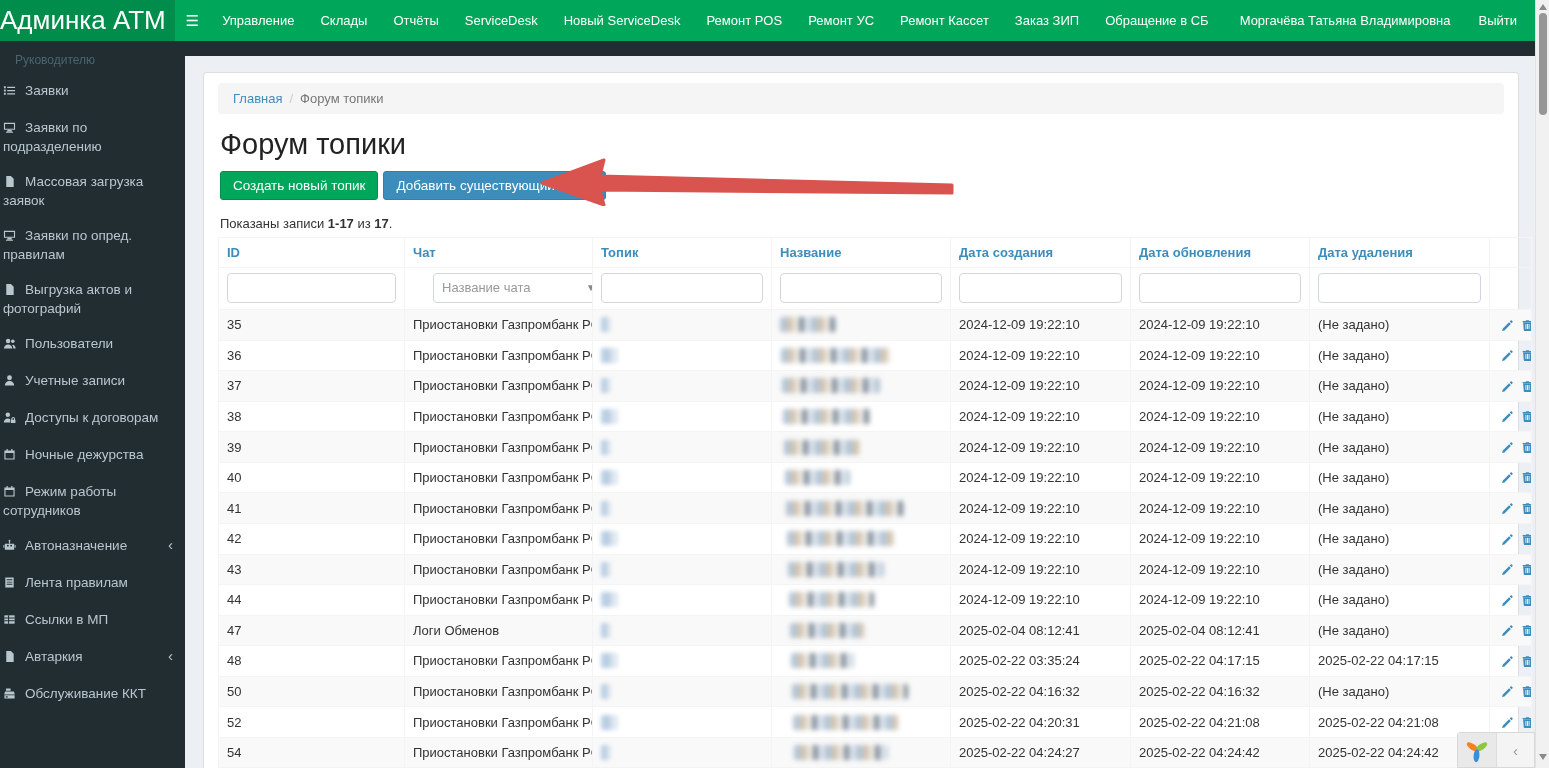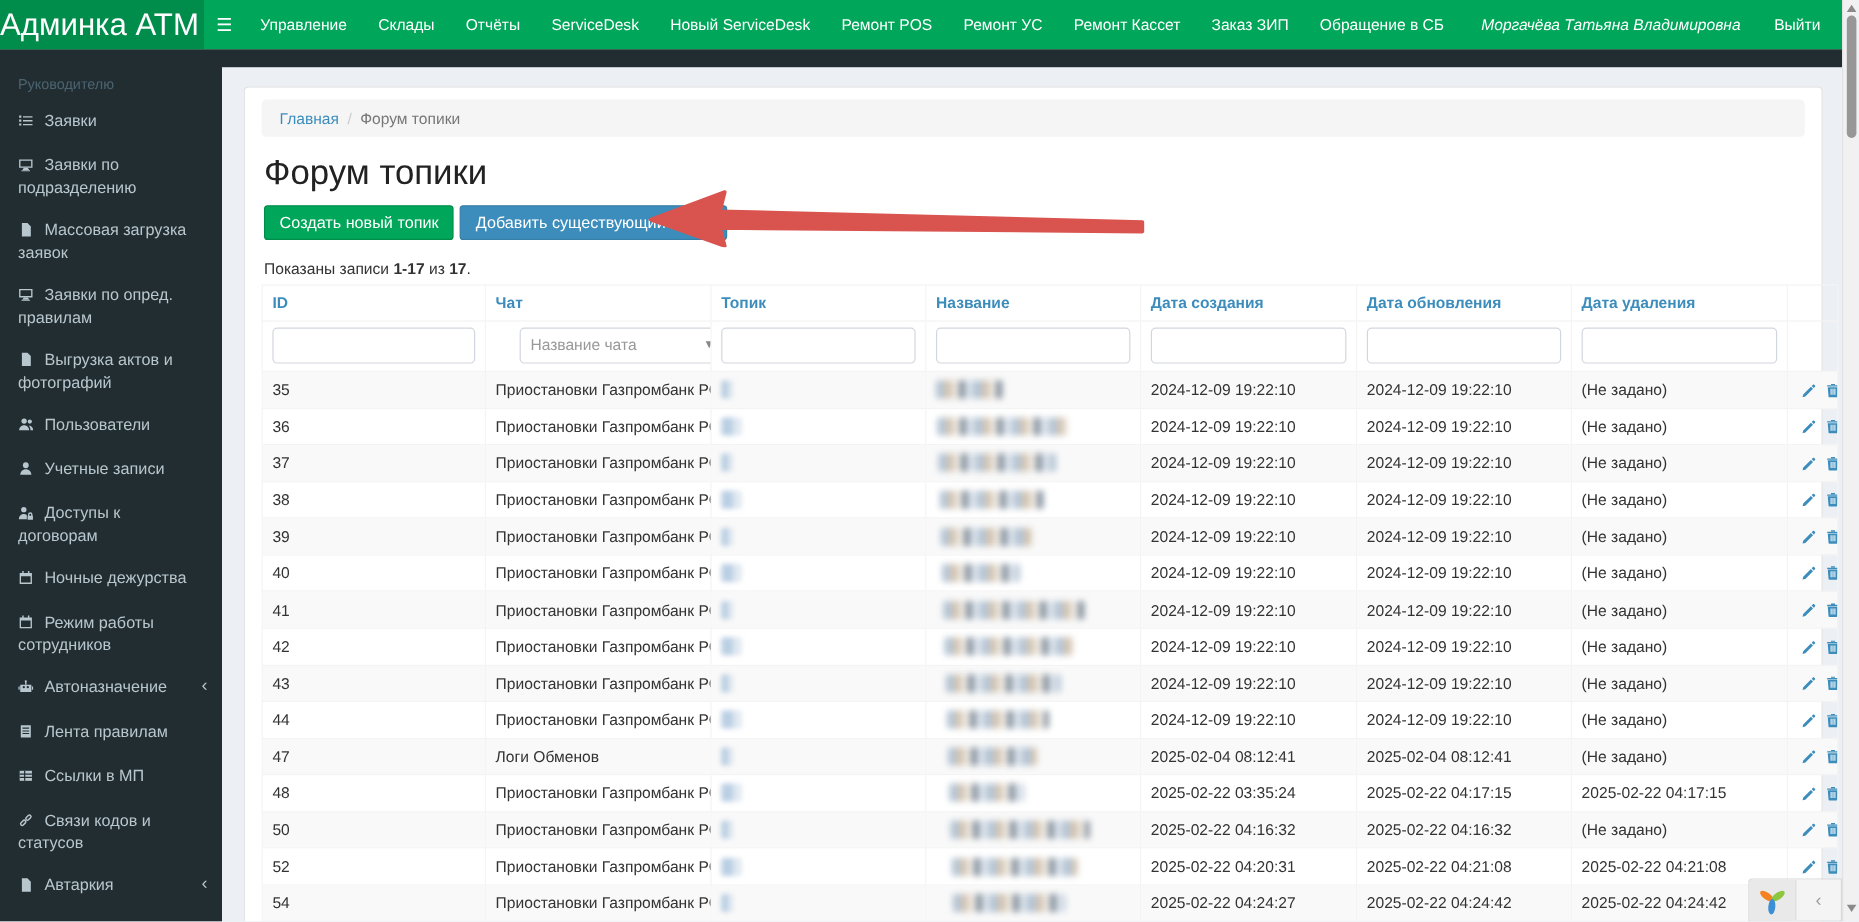"Моргачёва Татьяна Владимировна" .nav-user { font-style: italic -> none }
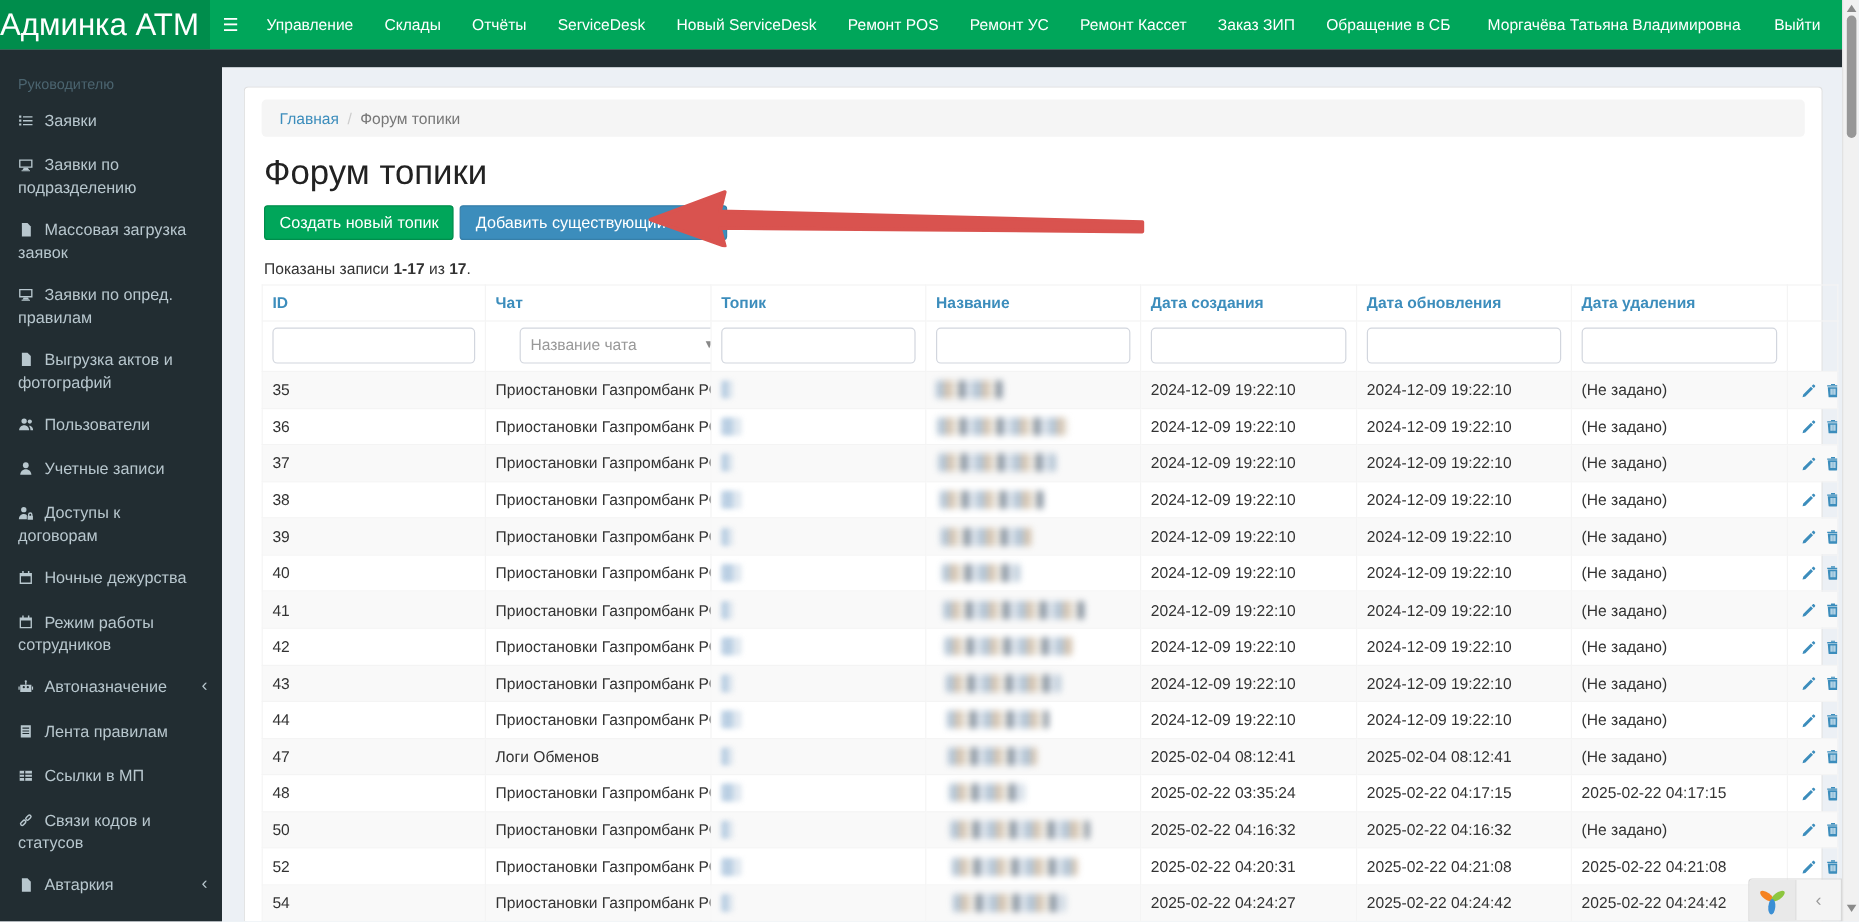"Руководителю" .sidebar-header { margin-top: 10px -> none }
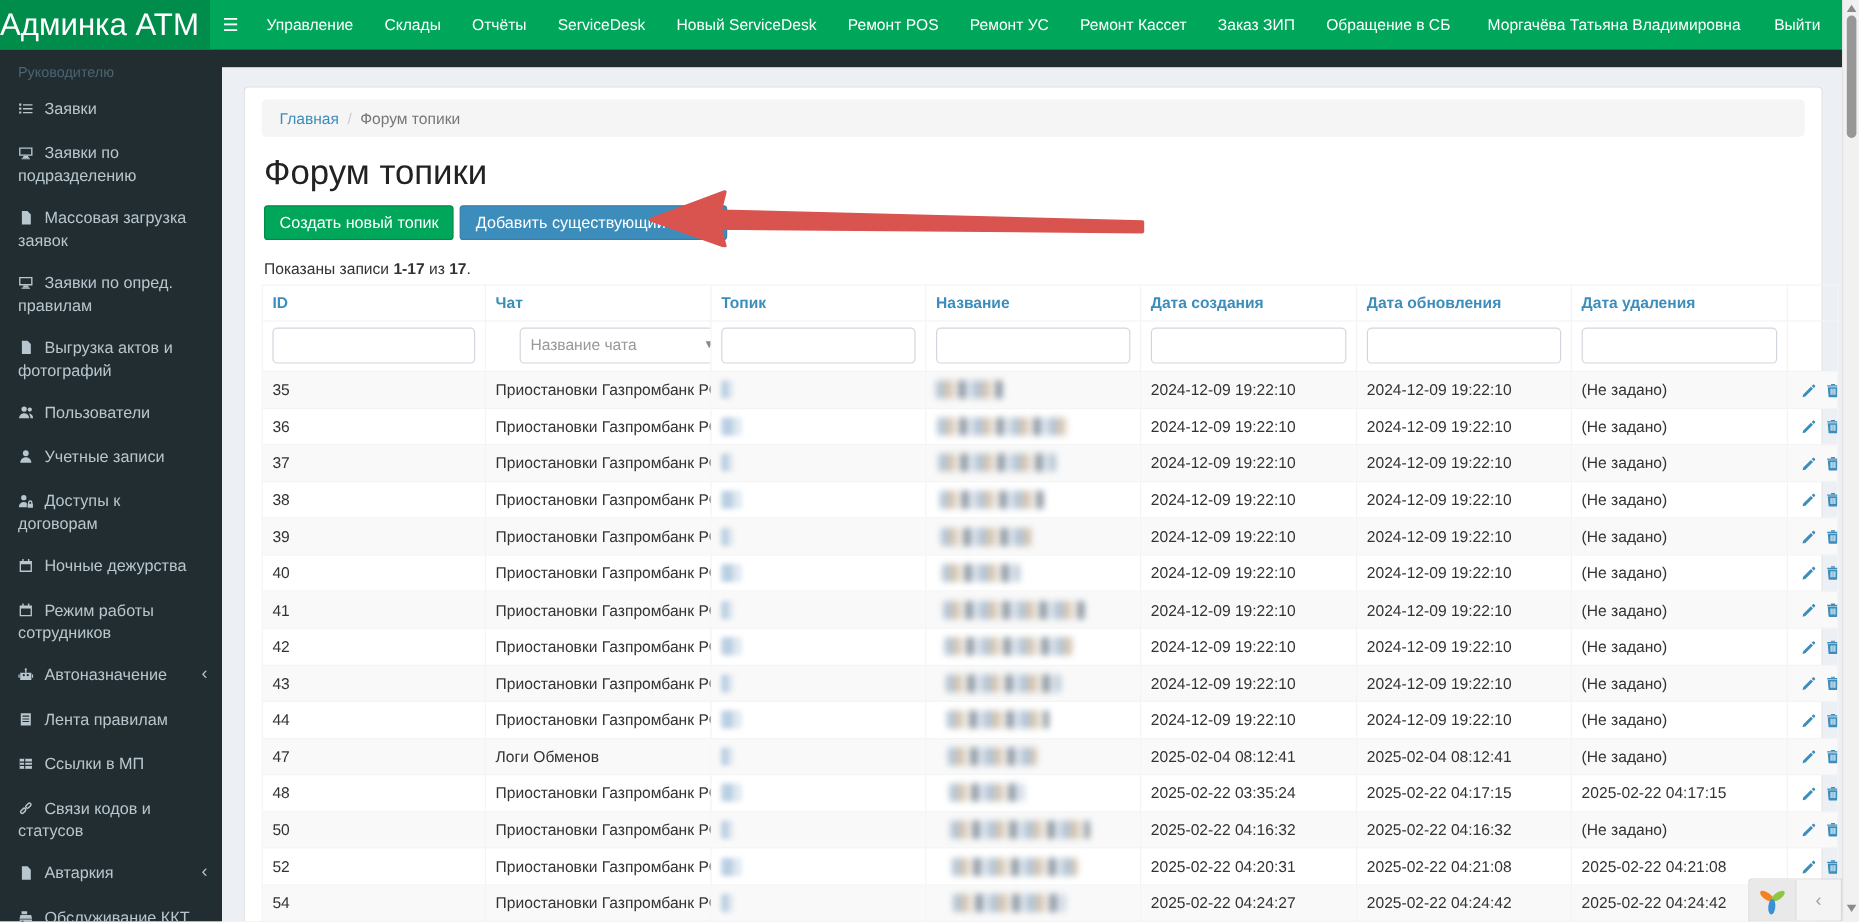"Заявки" .side-item { padding: 9px 26px 9px 15px -> 9px 26px 9px 3px }
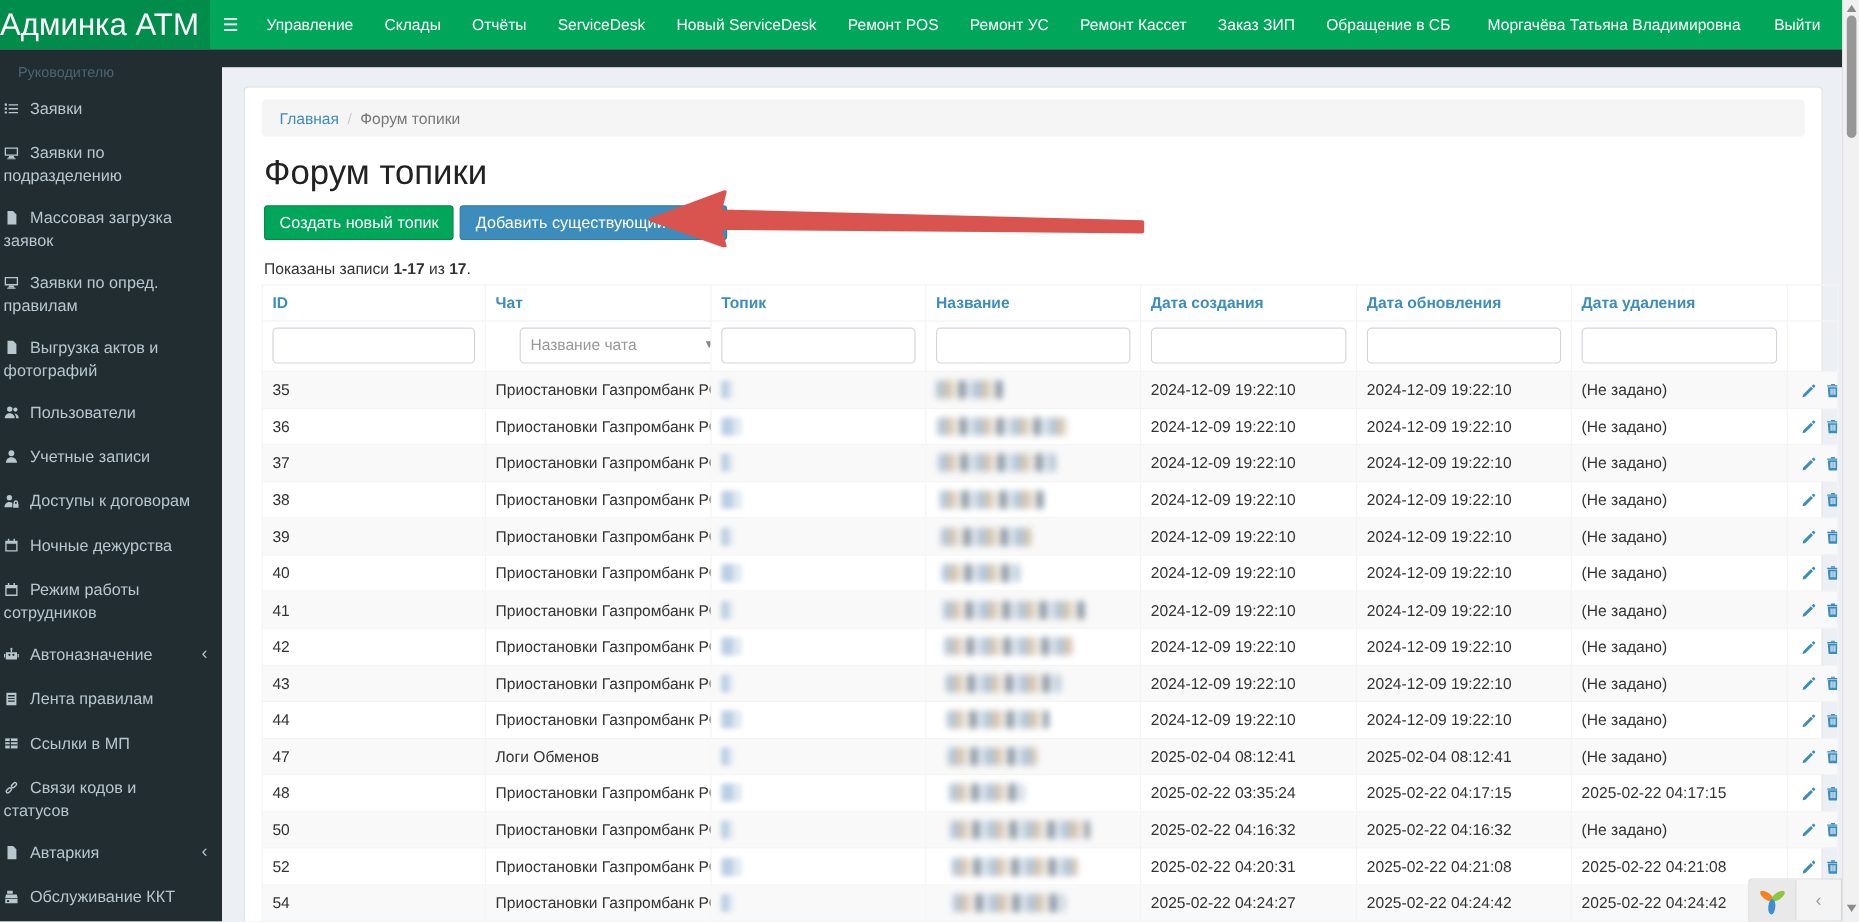"Связи кодов и статусов" li { html: <li> <a><span><svg> <g> <rect></rect> <rect></rect> </g> </svg></span><span>Связи кодов и статусов</span></a> </li> -> none }
